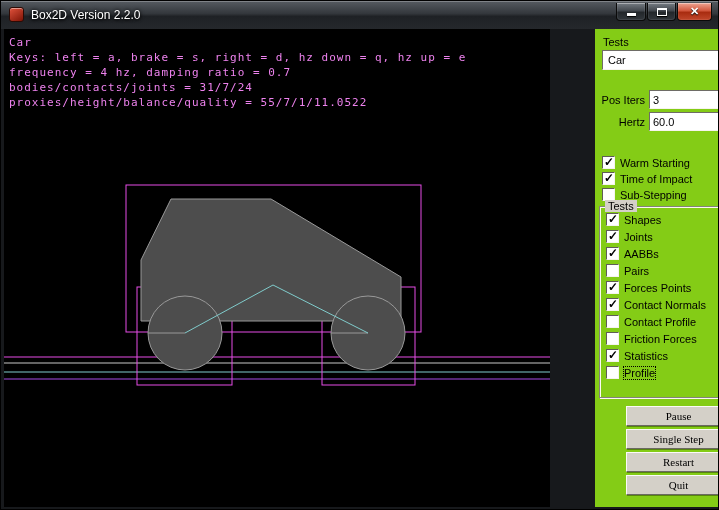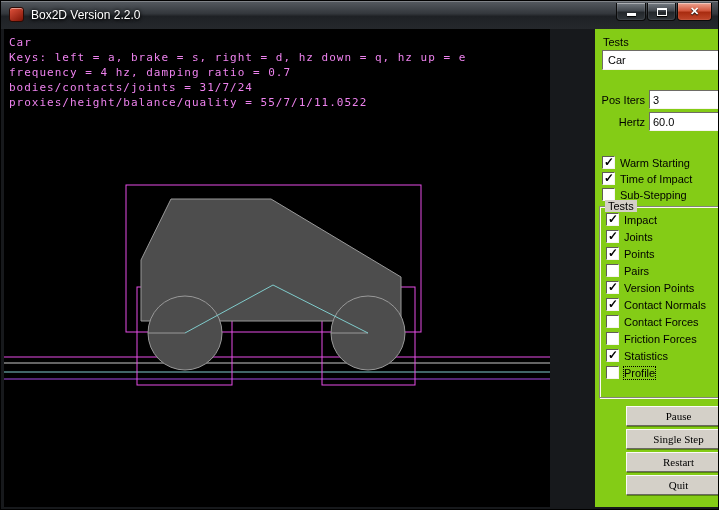"Impact" span.cb-label { text: Impact -> Shapes }
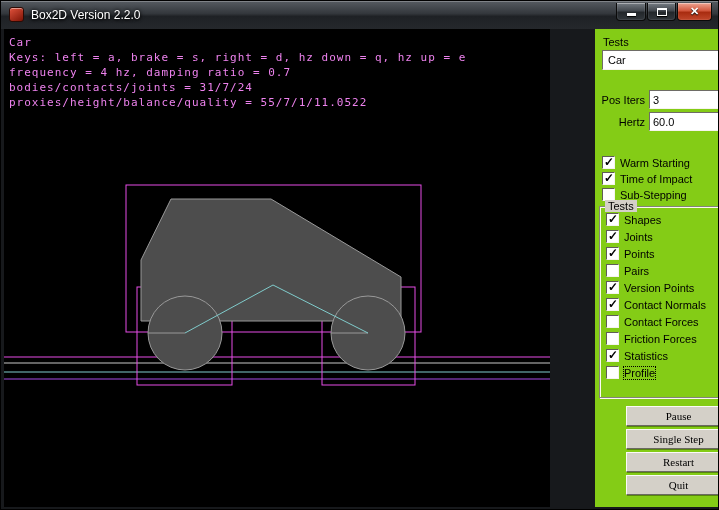"Points" span.cb-label { text: Points -> AABBs }
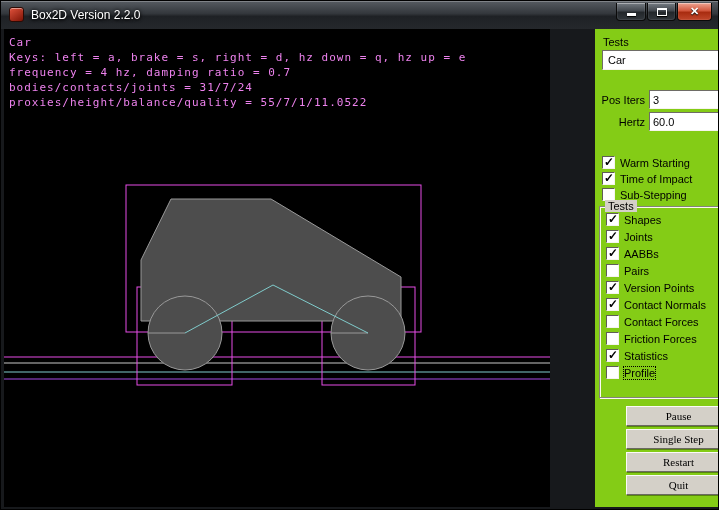"Version Points" span.cb-label { text: Version -> Forces }
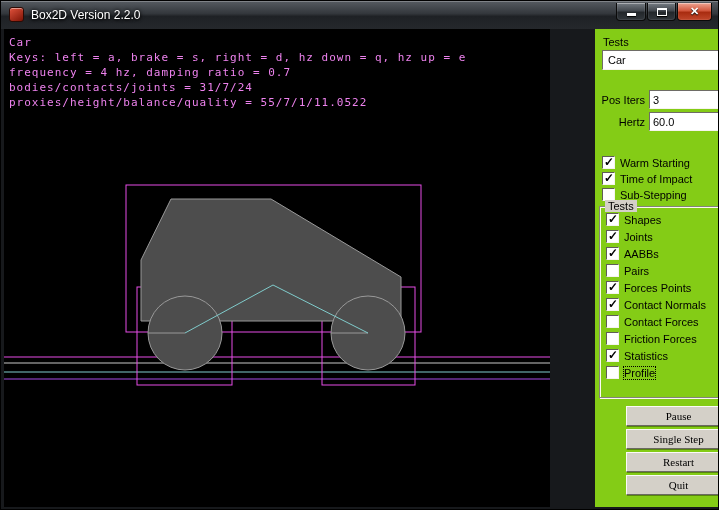"Contact Forces" span.cb-label { text: Forces -> Profile }
